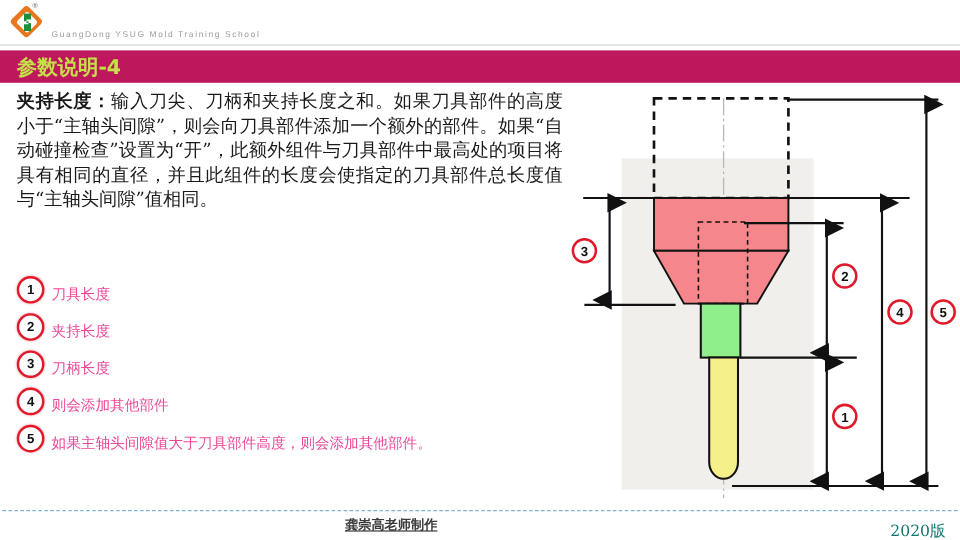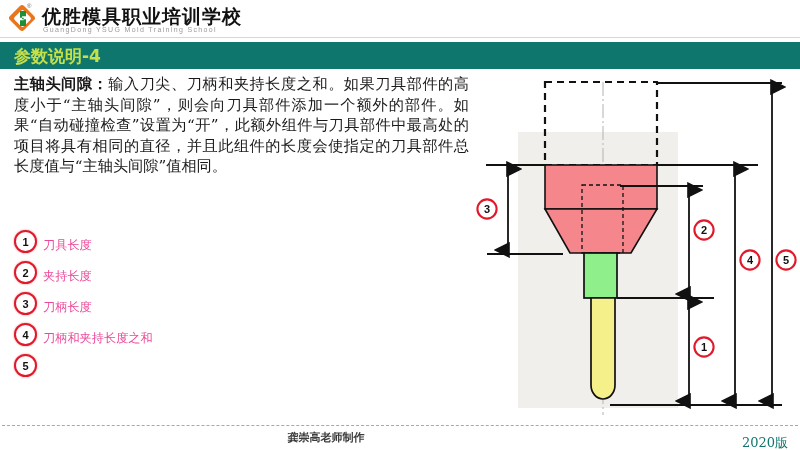"优胜模具职业培训学校" div { html: <div>优胜模具职业培训学校</div> -> none }
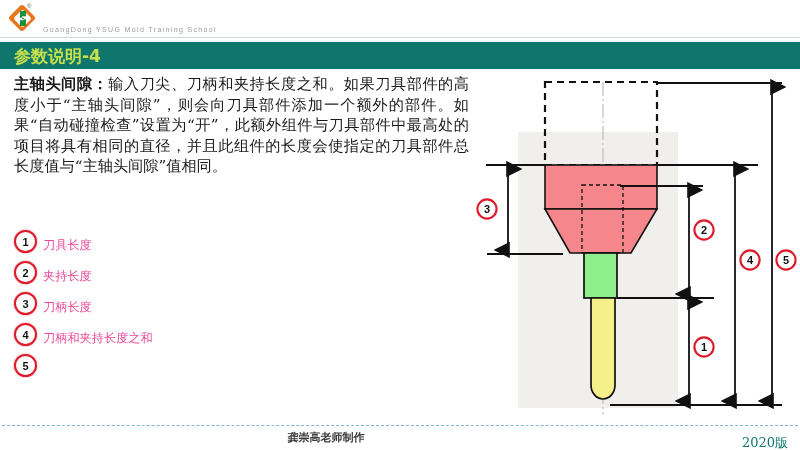"参数说明-4" #title-band { background: #0f766e -> #be185d }
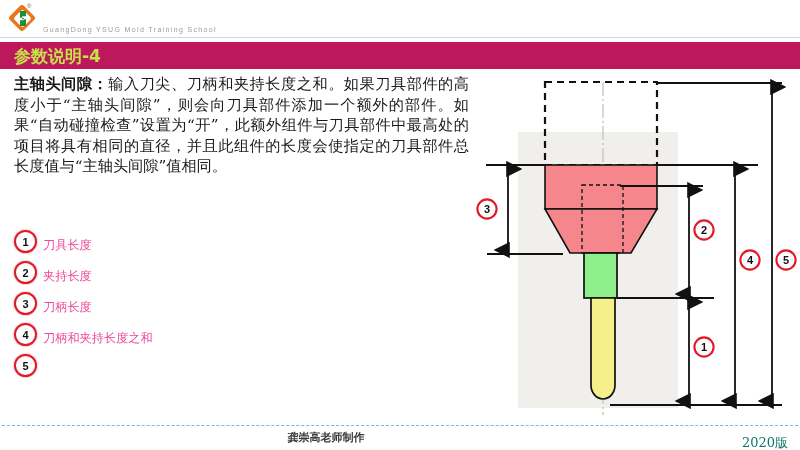"主轴头间隙：" b { text: 主轴头间隙 -> 夹持长度 }
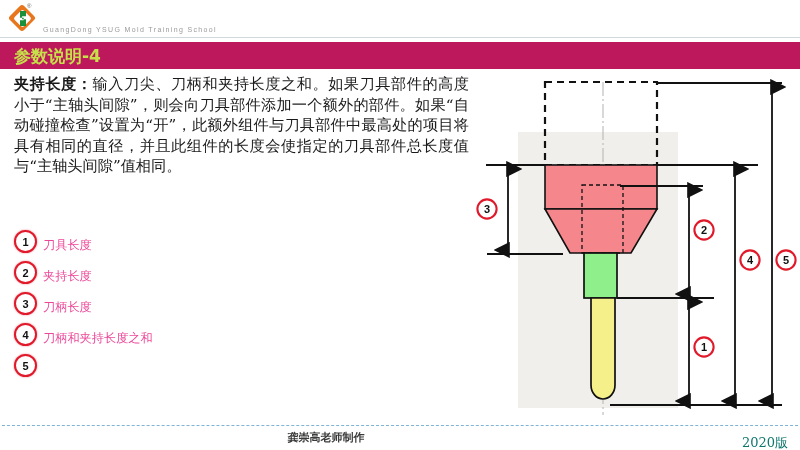"刀柄和夹持长度之和" div.leg-txt { text: 刀柄和夹持长度之和 -> 则会添加其他部件 }
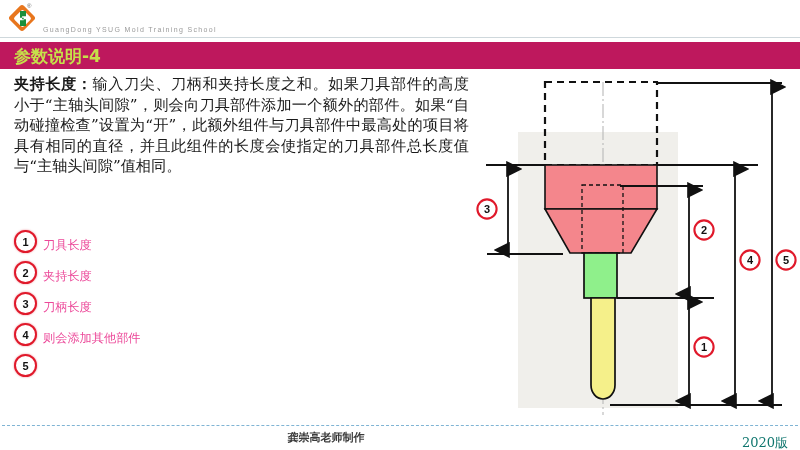"如果主轴头间隙值大于刀具部件高度，则会添加其他部件。" div.leg-txt { html: none -> <div>如果主轴头间隙值大于刀具部件高度，则会添加其他部件。</div> }
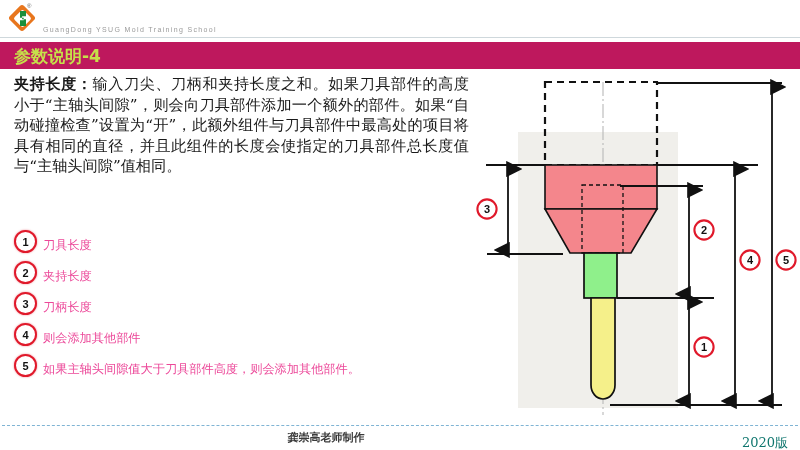"龚崇高老师制作" #foot-center { text-decoration: none -> underline }
